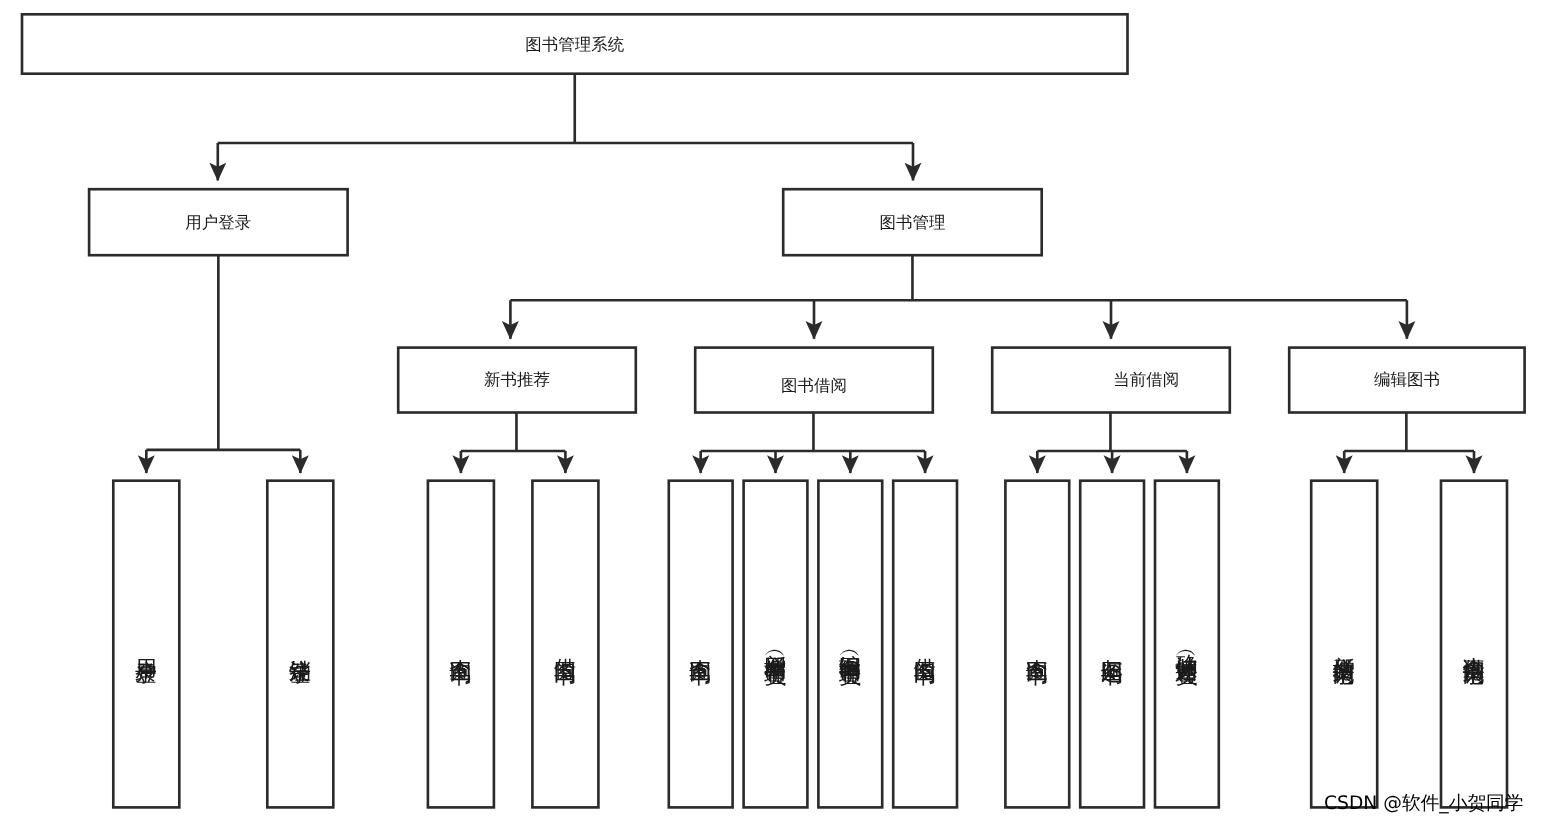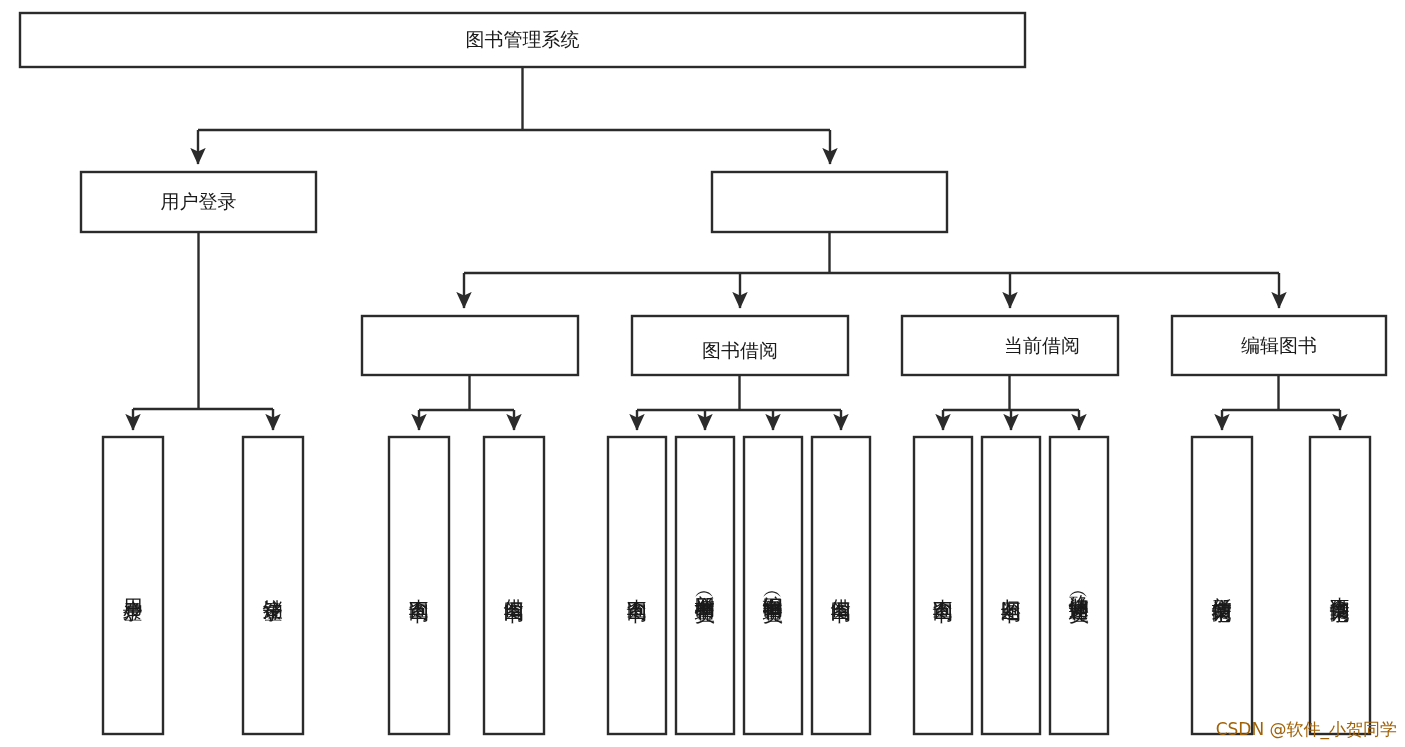"图书管理系统" .horiz-text { font-size: 19px -> 15px }
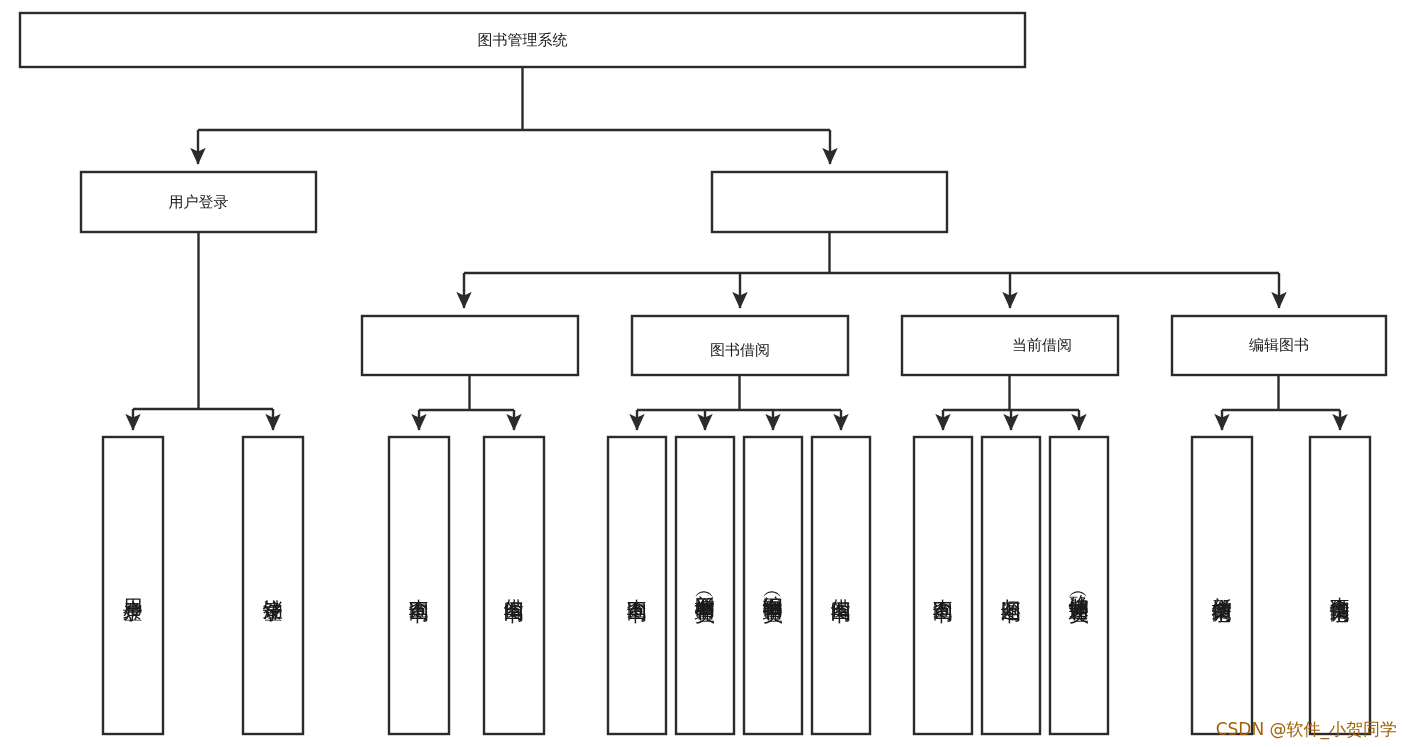"图书管理" div.horiz-text { html: none -> <div>图书管理</div> }
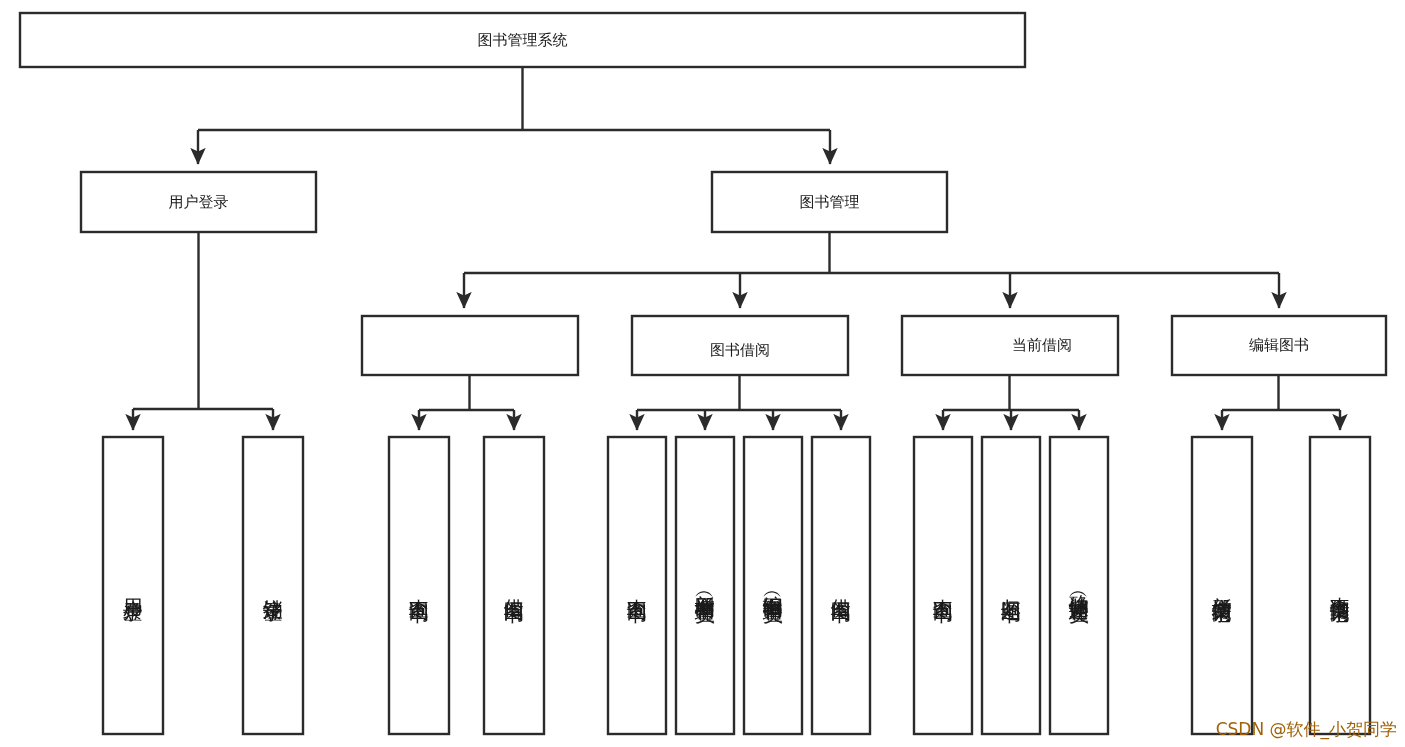"新书推荐" div.horiz-text { html: none -> <div>新书推荐</div> }
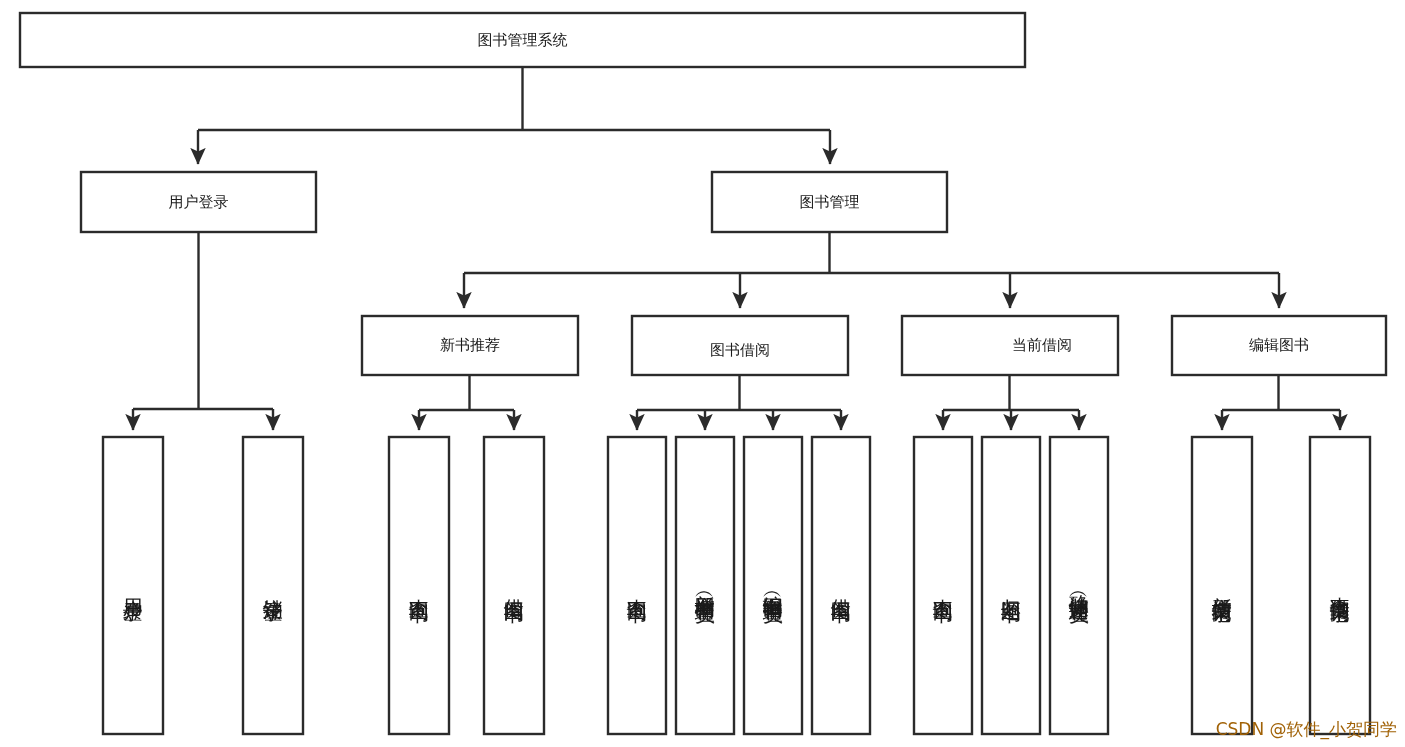"CSDN @软件_小贺同学" .watermark { color: #a16207 -> #000000; right: 8px -> 20px }
